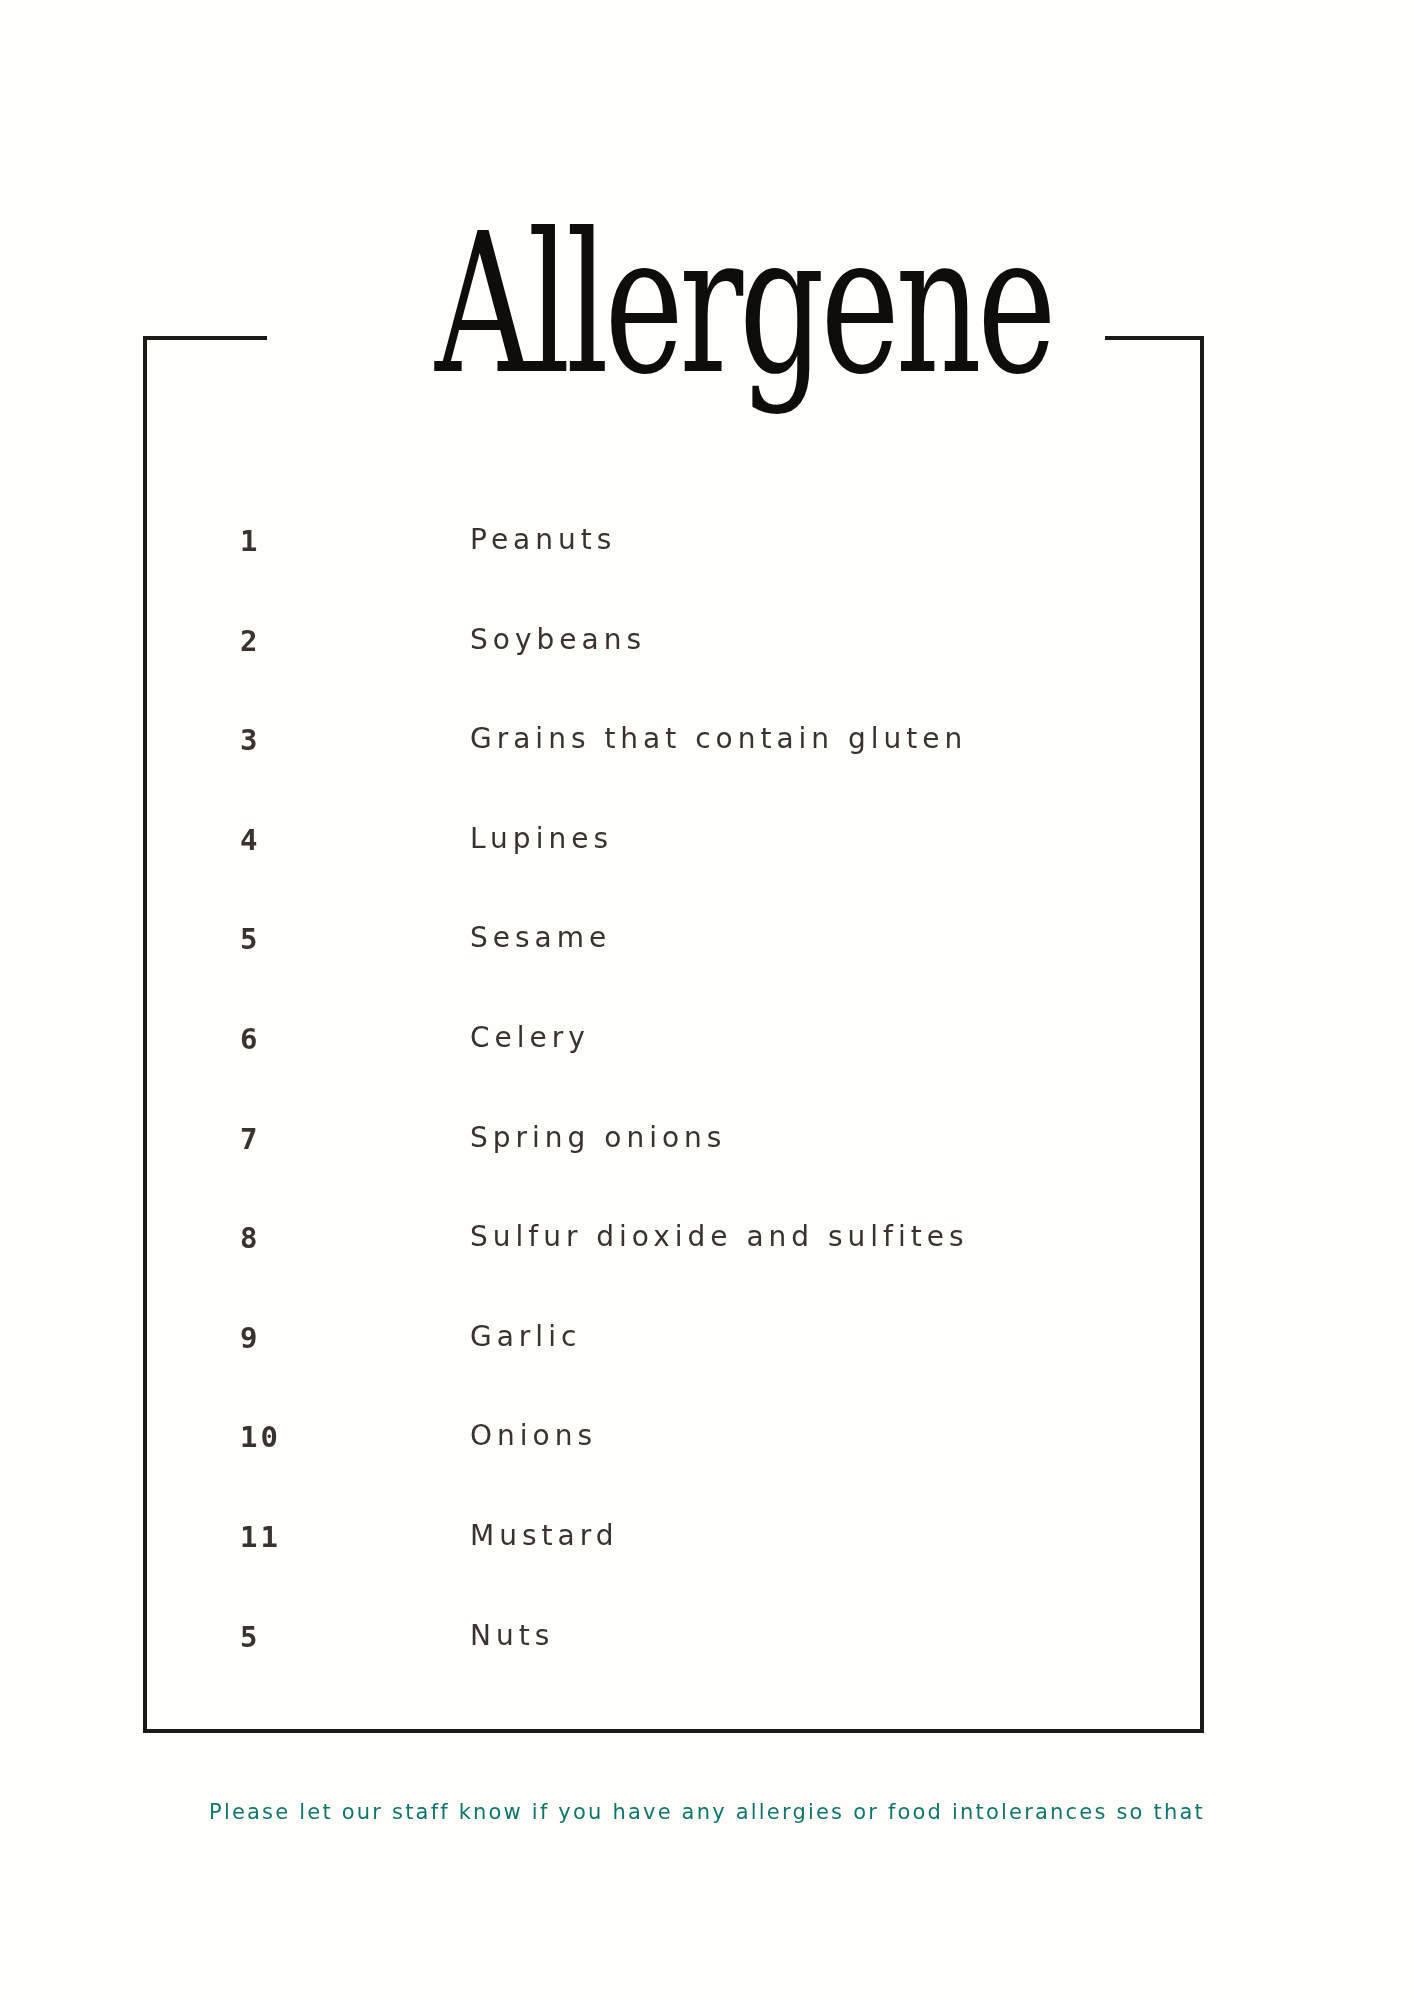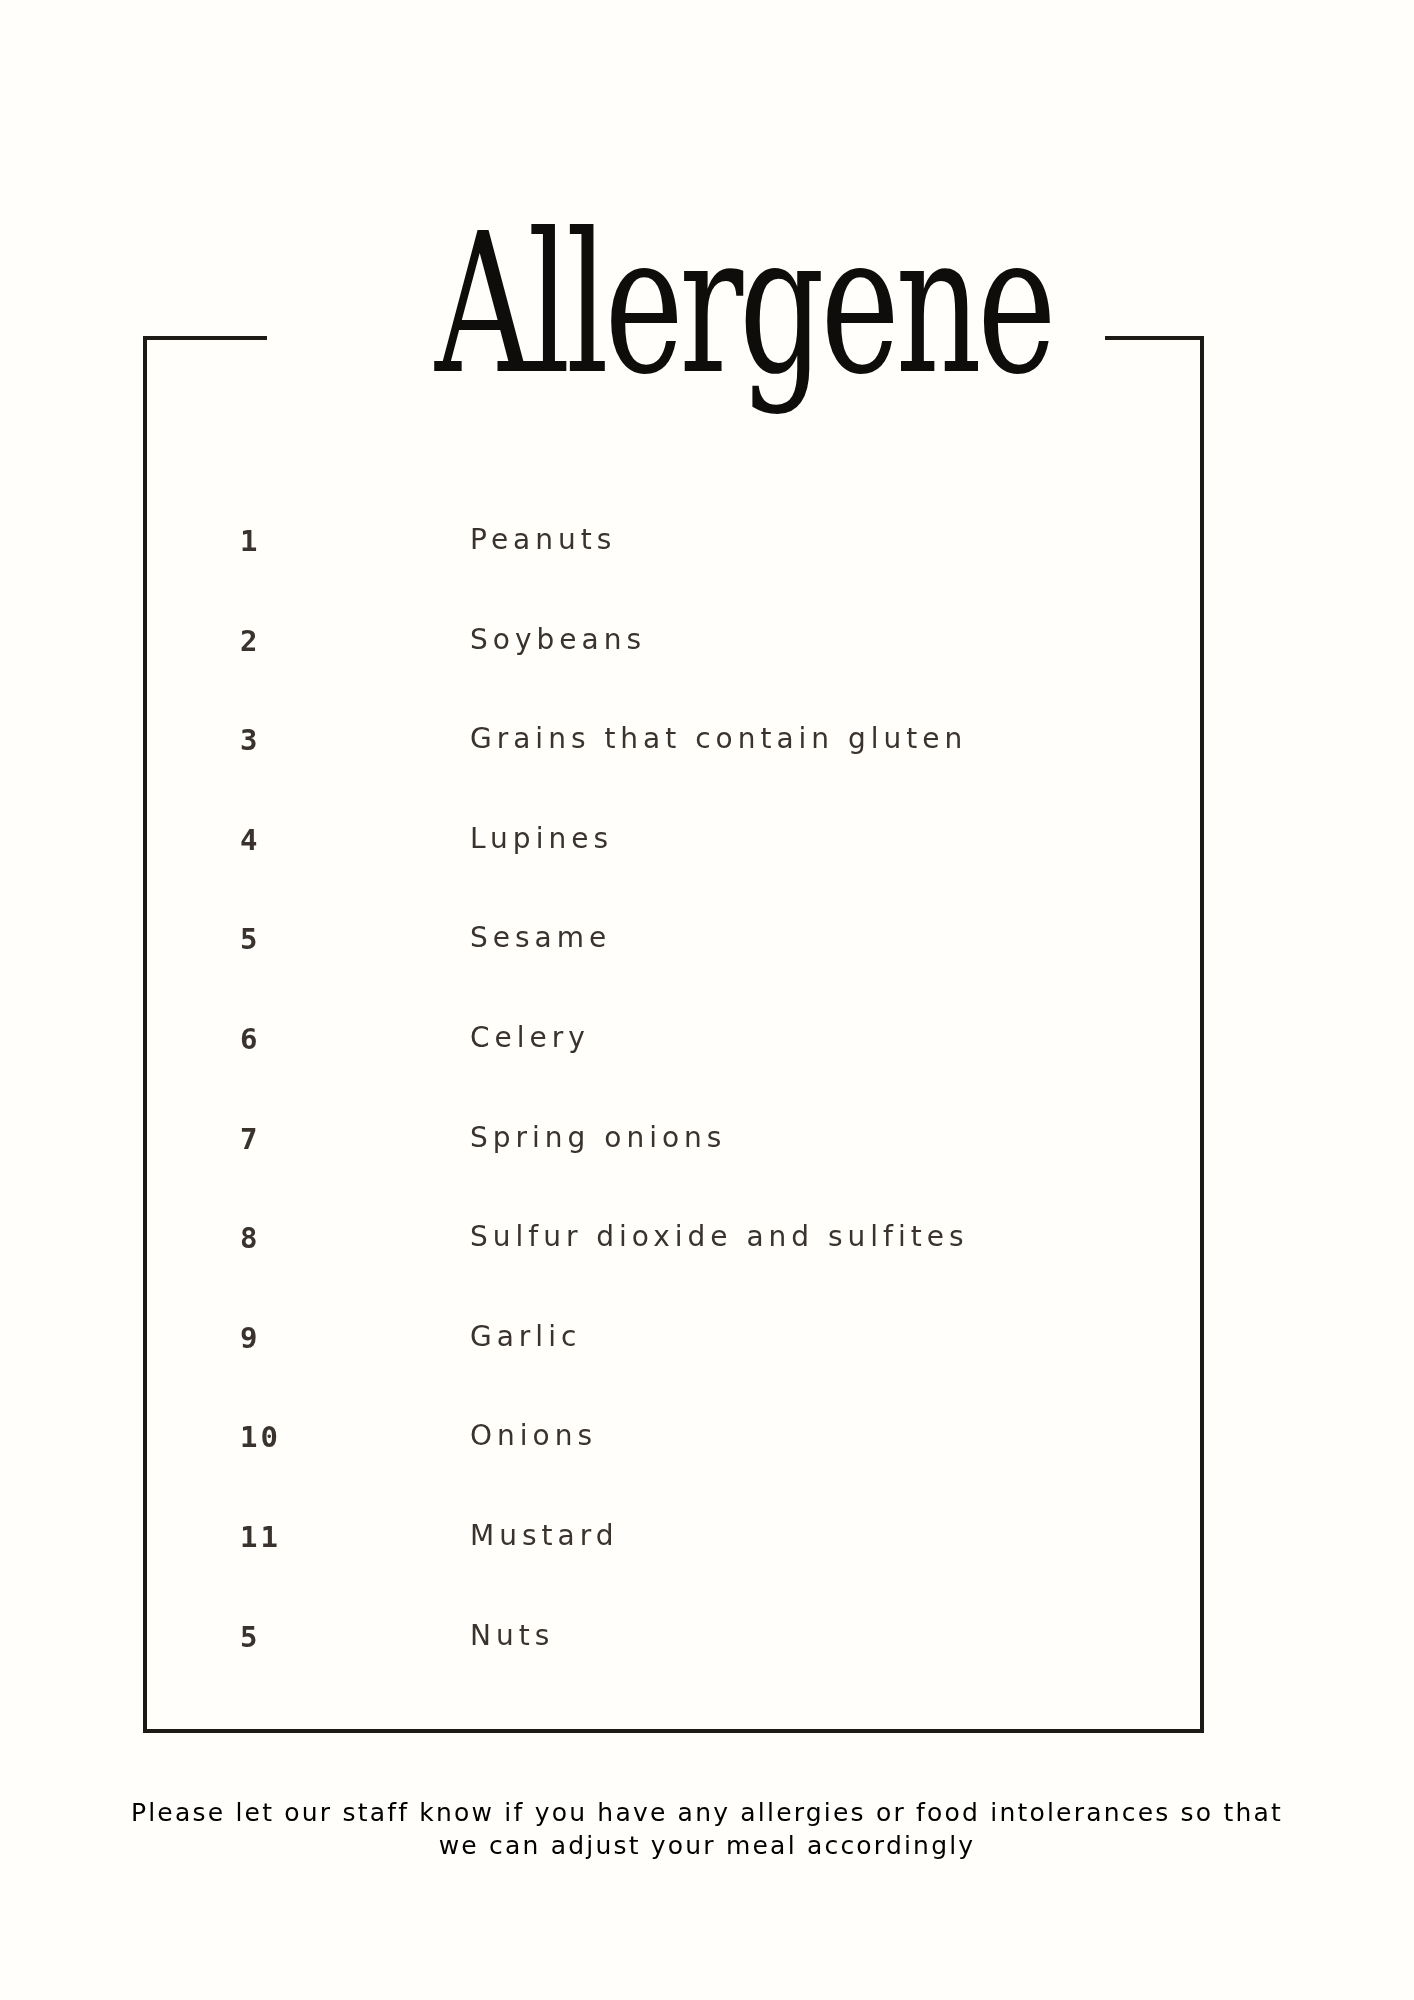"Please let our staff know" .footer { color: #000000 -> #0f766e; font-size: 25px -> 21px }
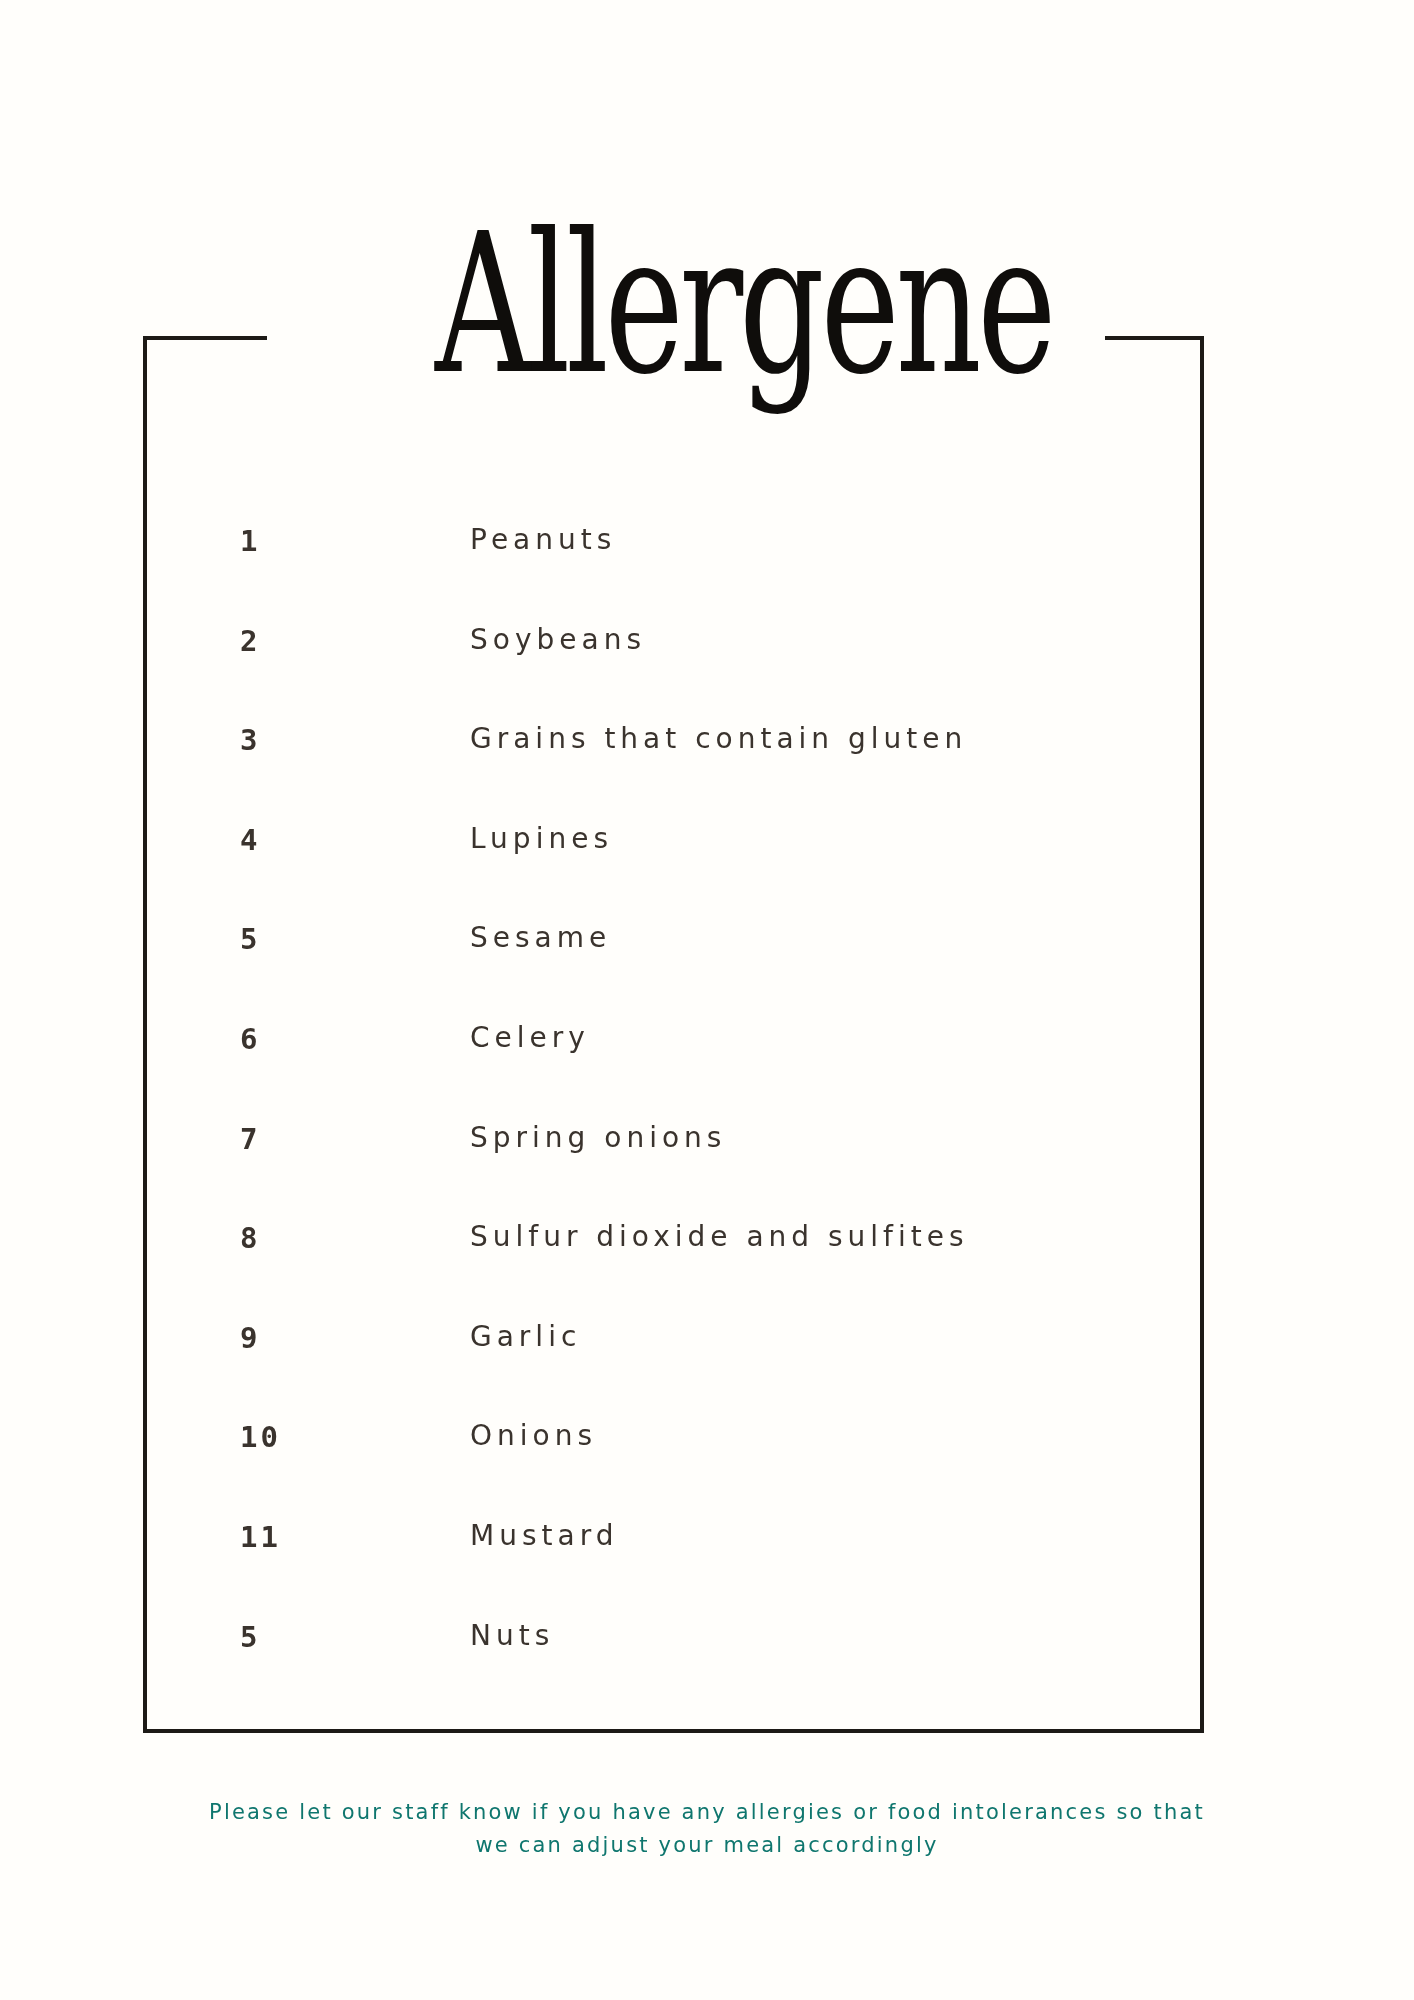"we can adjust your meal" div { html: <div>we can adjust your meal accordingly</div> -> none }
